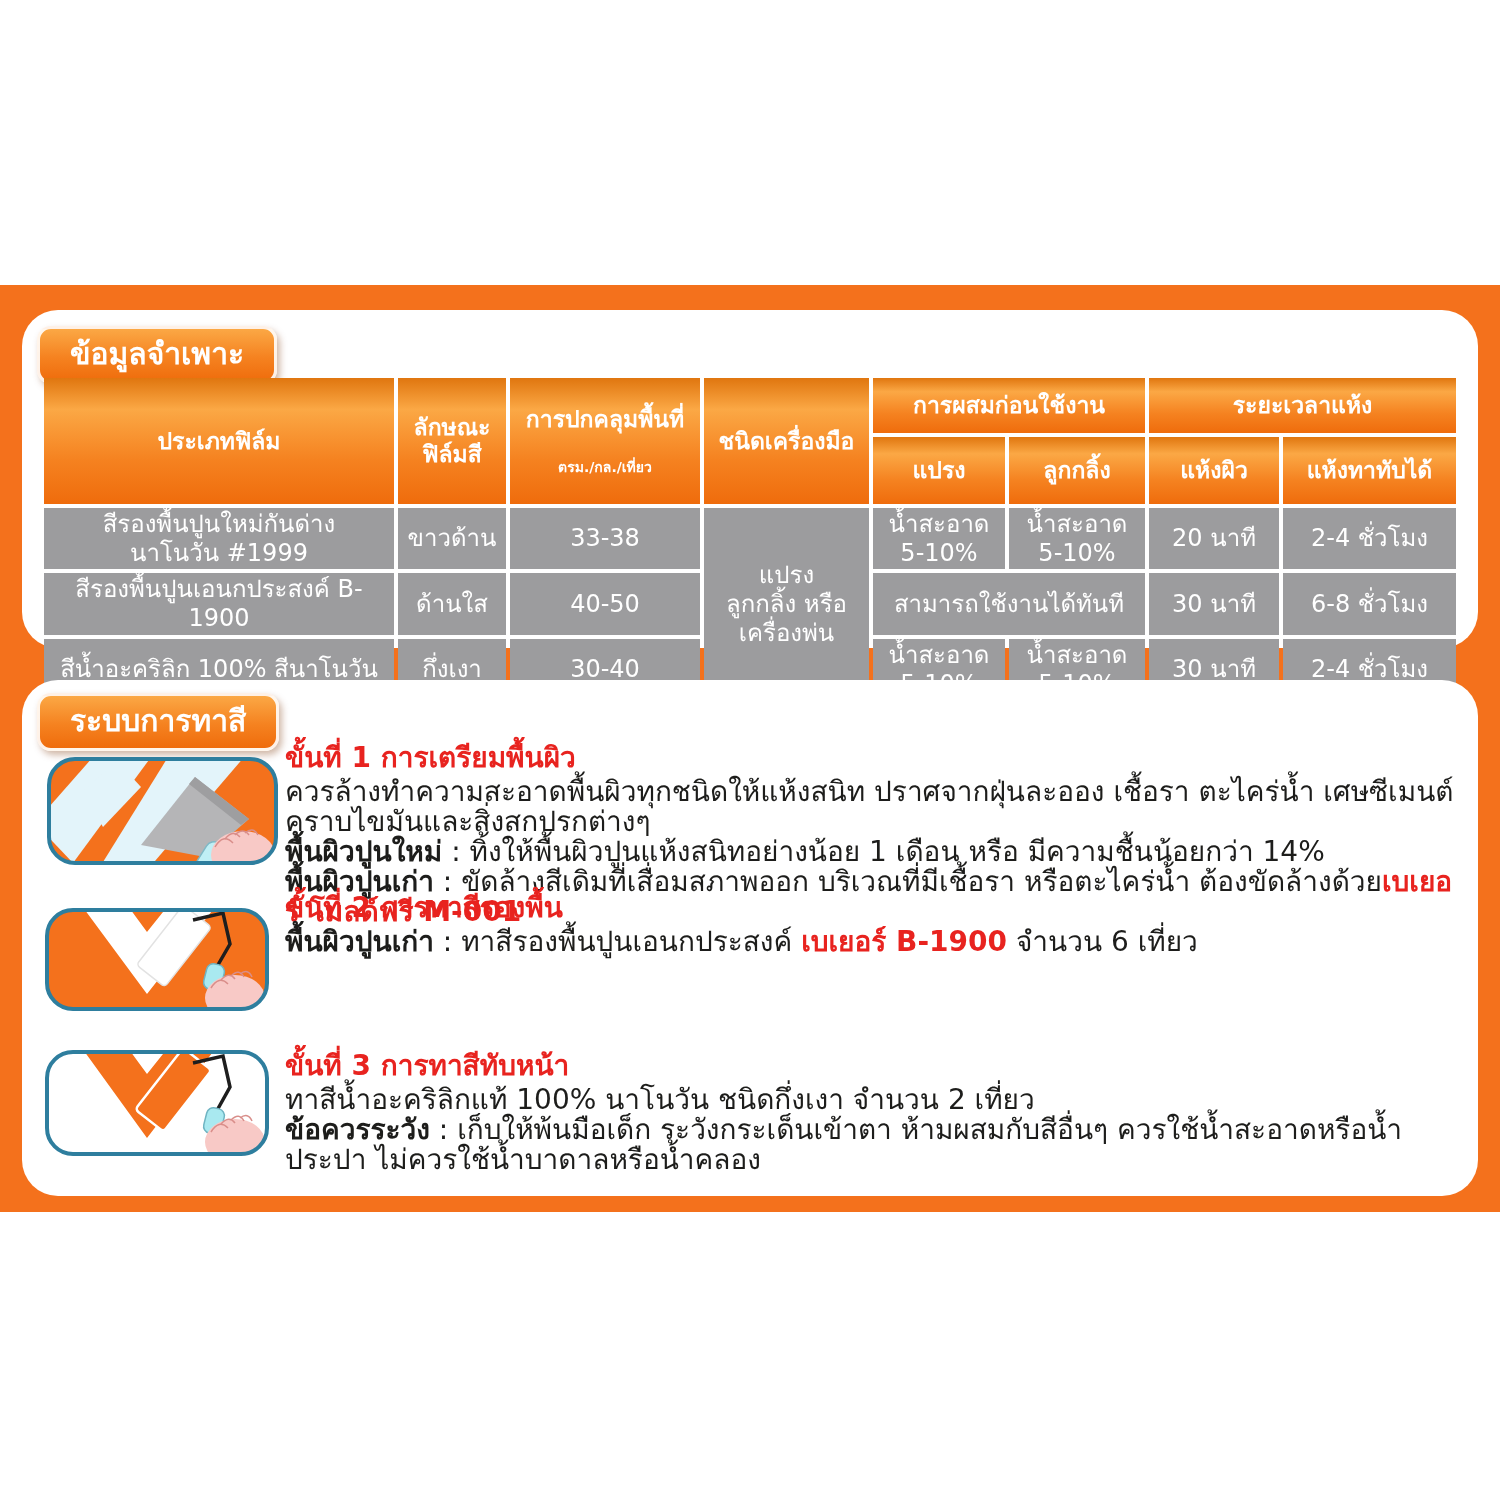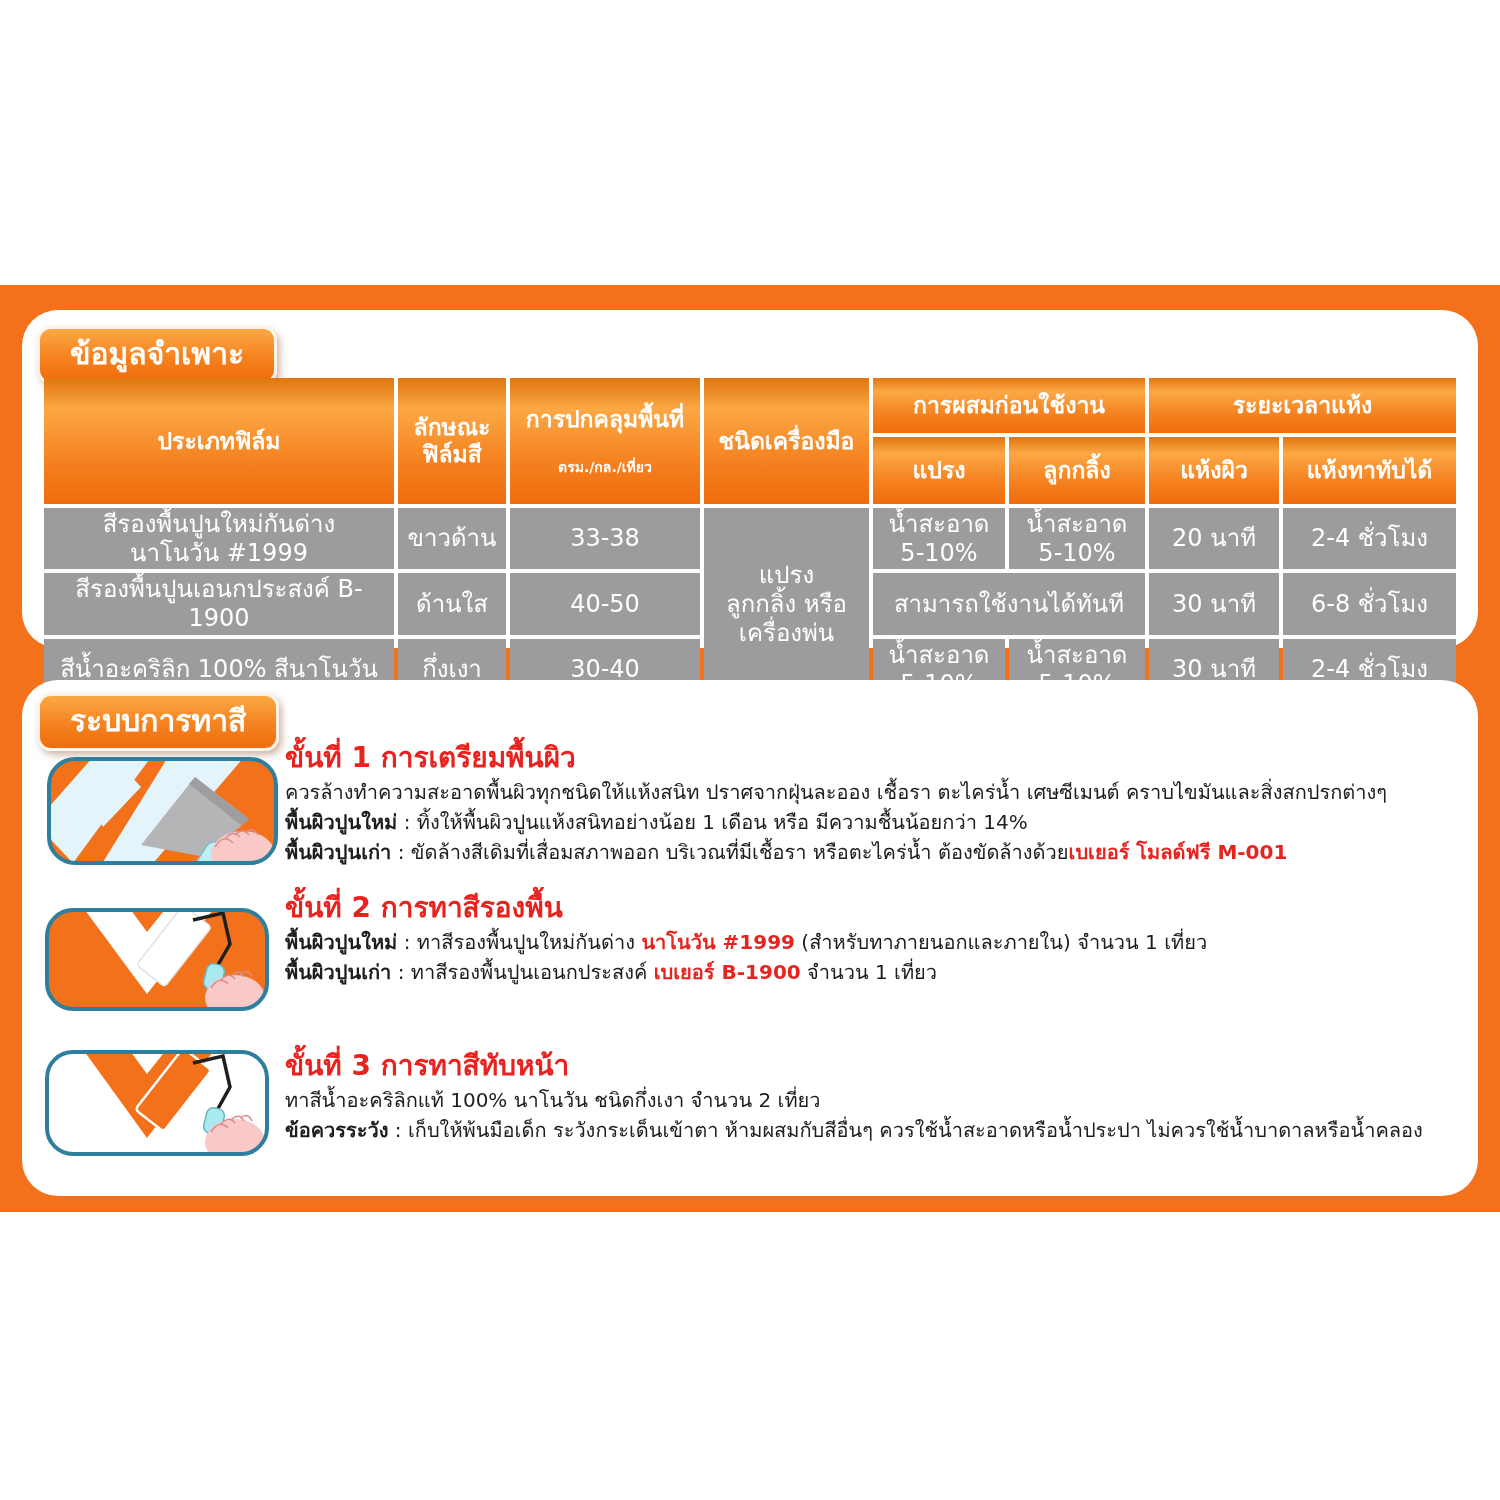"ควรล้างทำความสะอาดพื้นผิวทุกชนิดให้แห้งส" .step-line { font-size: 20px -> 28px }
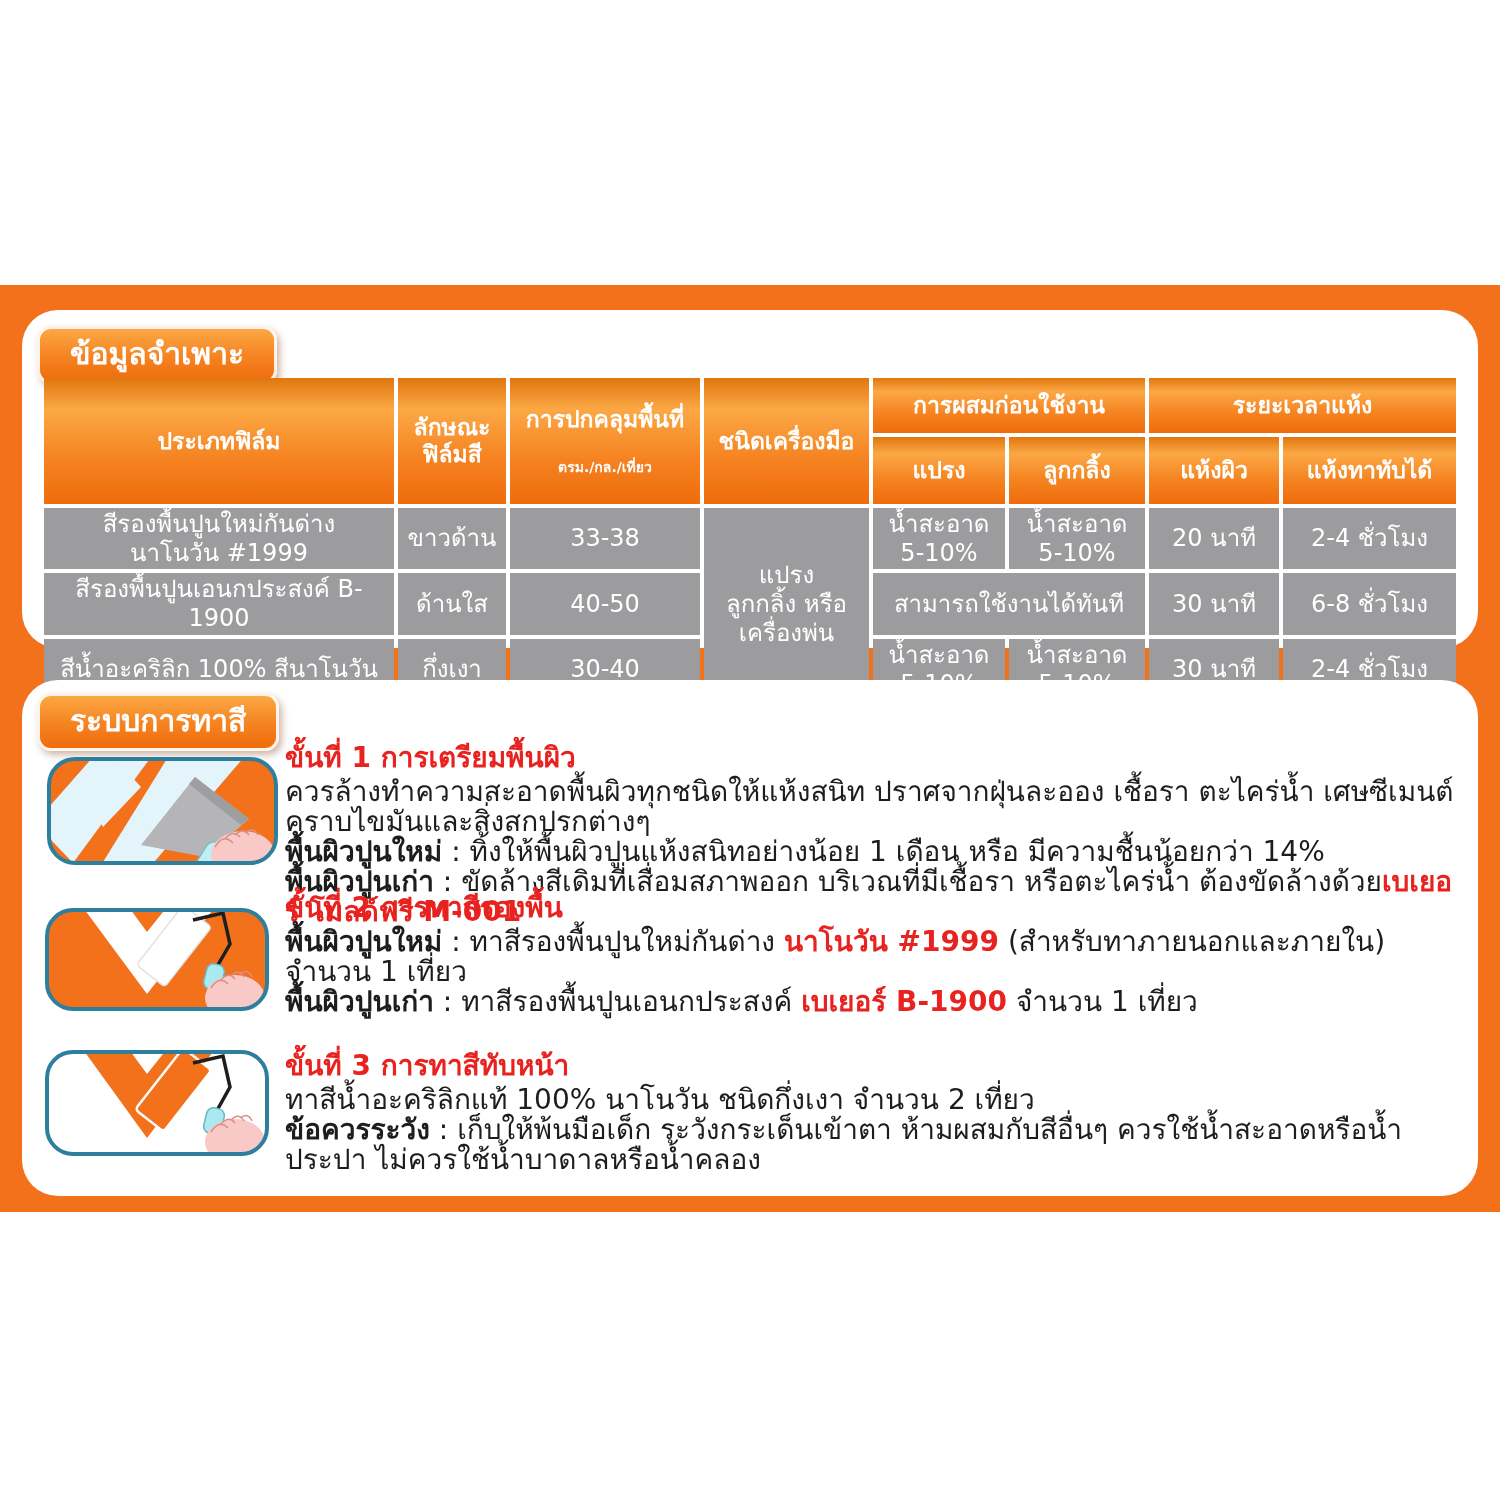"พื้นผิวปูนใหม่ : ทาสีรองพื้นปูนใหม่กันด่าง" div.step-line { html: <div><span>พื้นผิวปูนใหม่</span><span> : ทาสีรองพื้นปูนใหม่กันด่าง </span><span>นาโนวัน #1999</span><span> (สำหรับทาภายนอกและภายใน) จำนวน 1 เที่ยว</span></div> -> none }
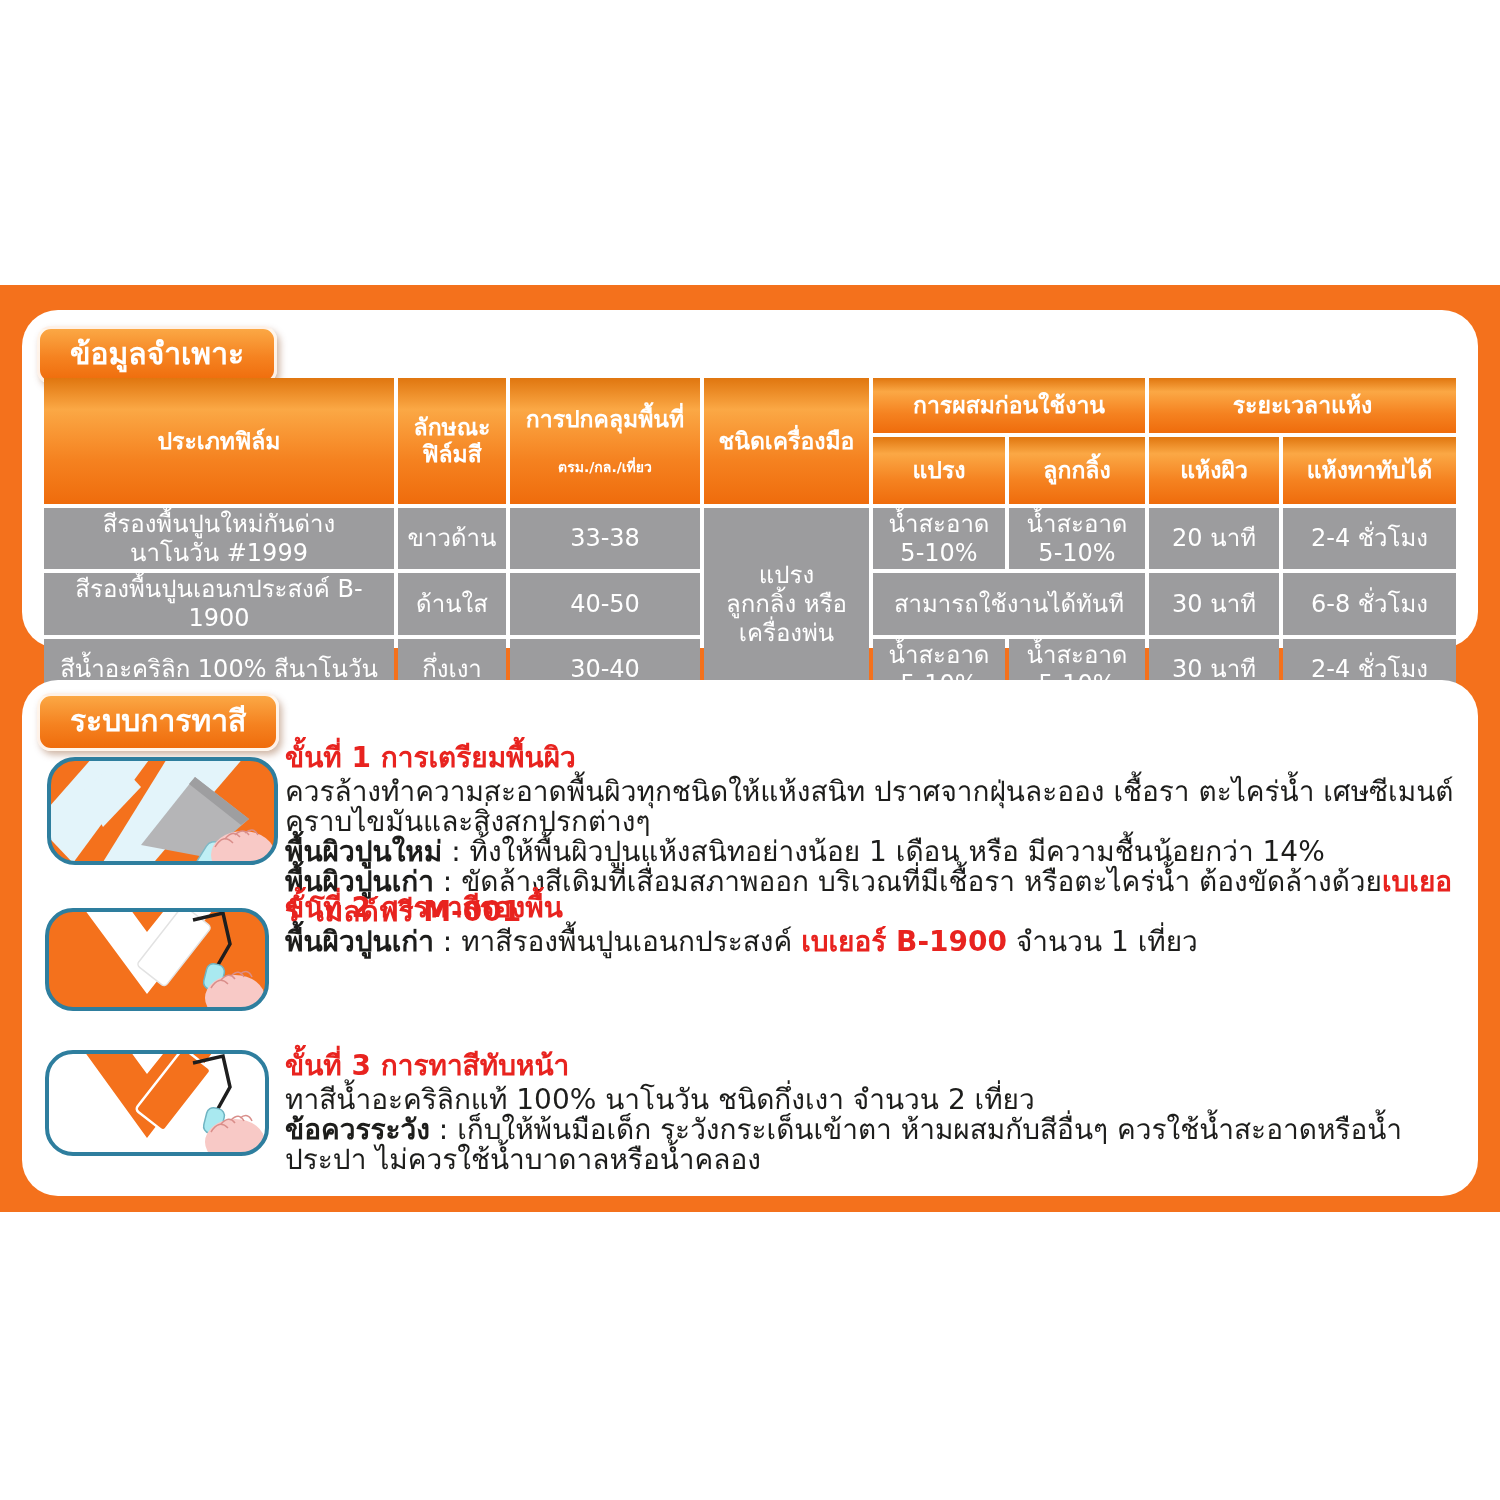"จำนวน 1 เที่ยว" span.seg-normal { text: 1 -> 6 }
